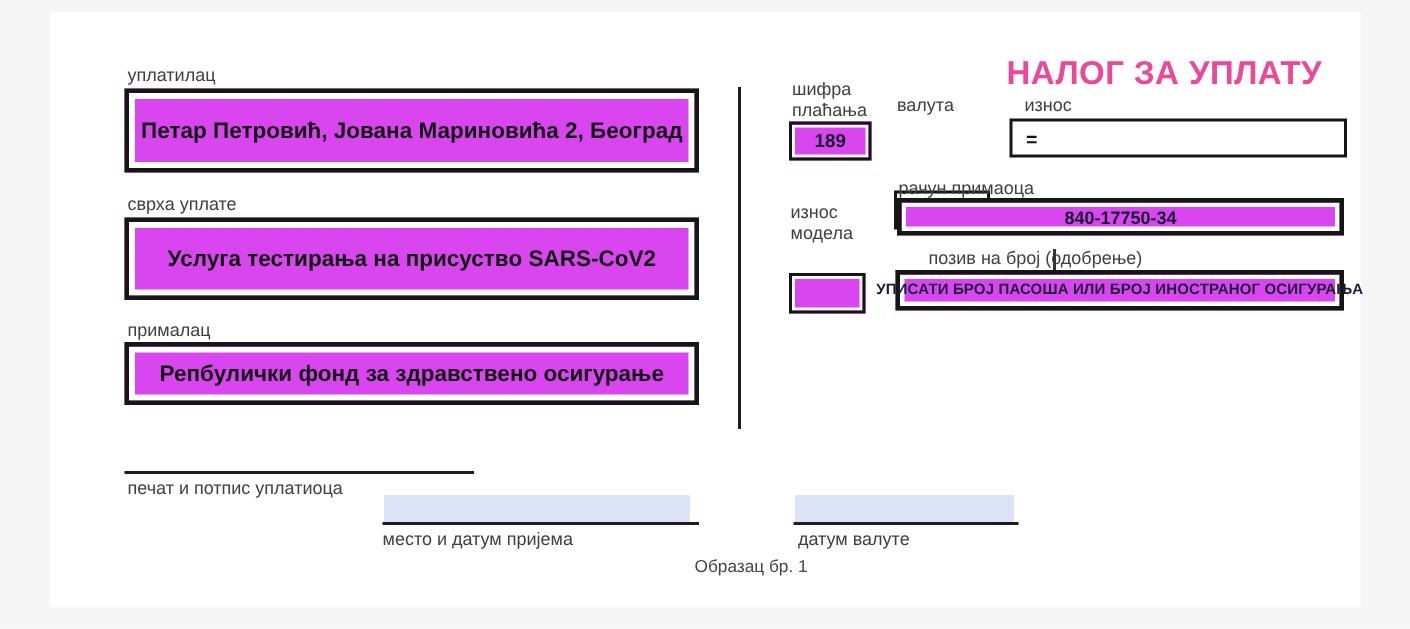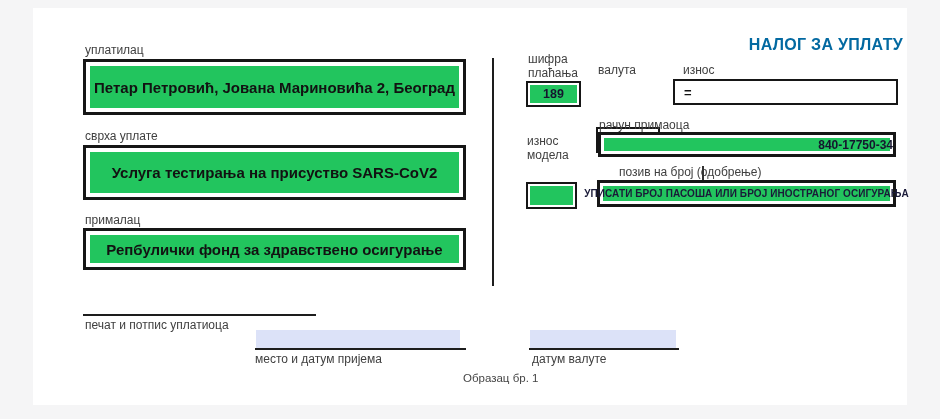"НАЛОГ ЗА УПЛАТУ" #title { color: #0369a1 -> #ec4899; font-size: 16px -> 22px; text-align: right -> none }
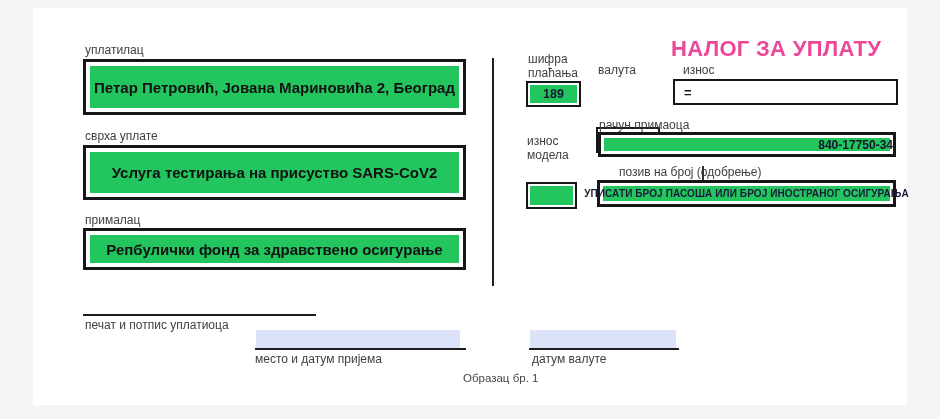"Петар Петровић, Јована Мариновића 2," .fbox { background: #22c55e -> #d946ef }
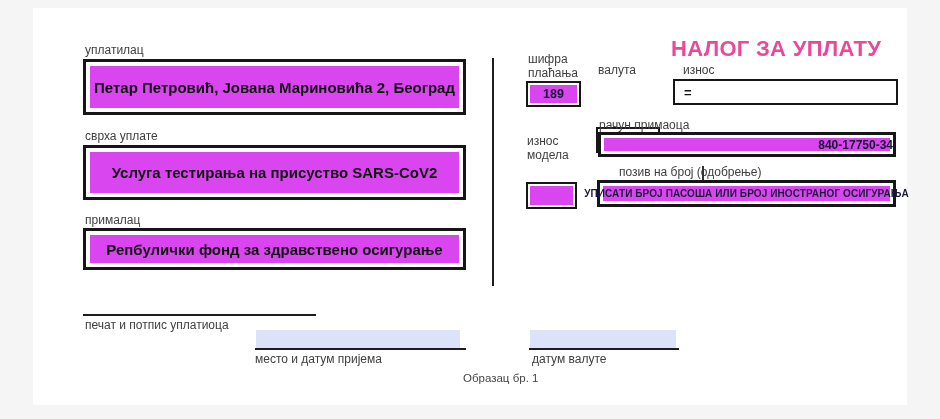"840-17750-34" div.fbox { justify-content: flex-end -> none }
